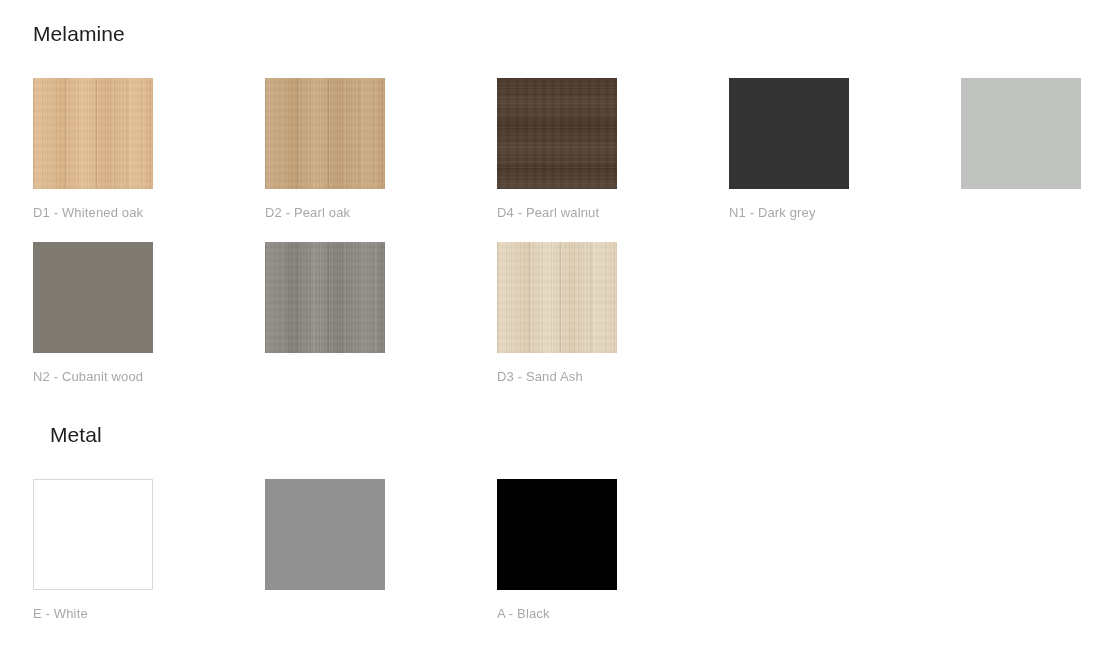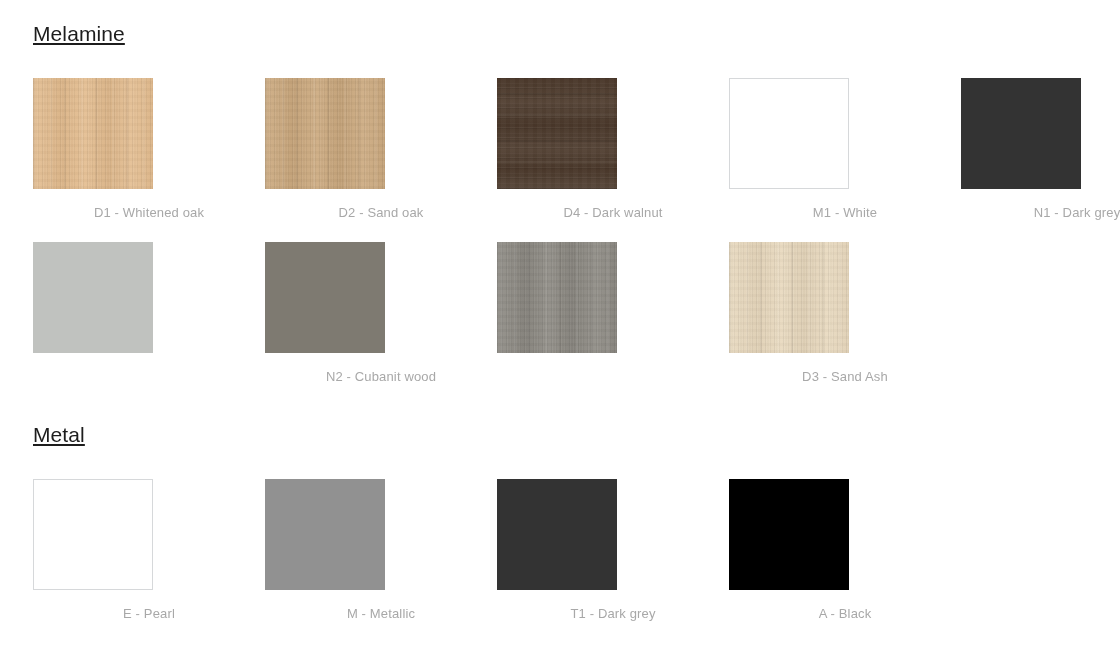"Melamine" .section-title { text-decoration: underline -> none }
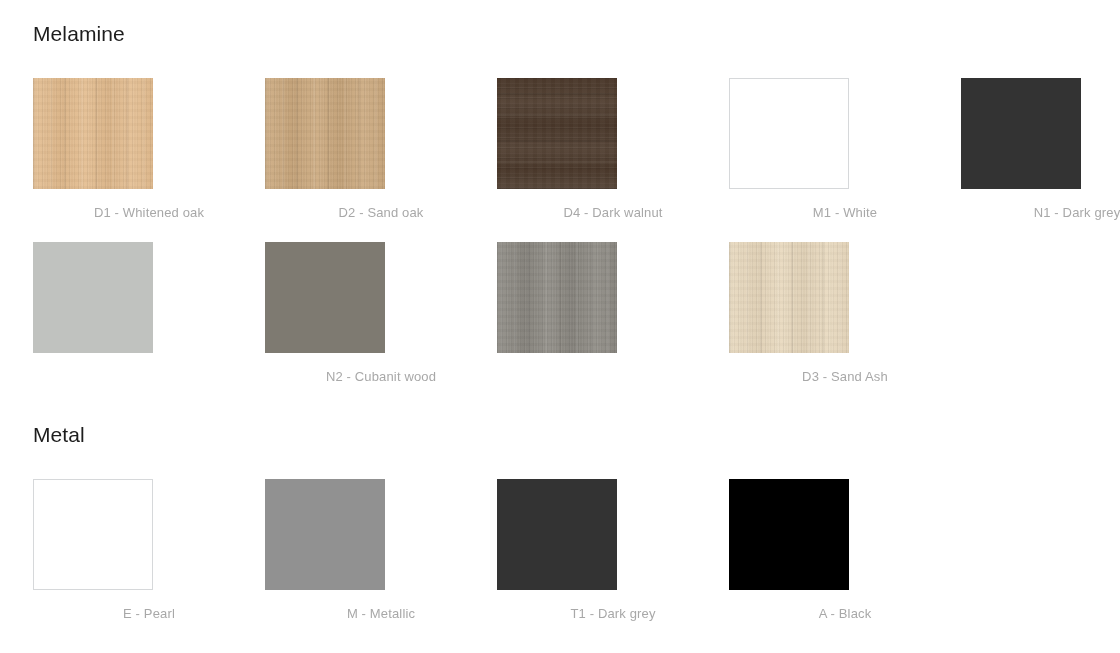"D1 - Whitened oak" .swatch-label { text-align: center -> none }
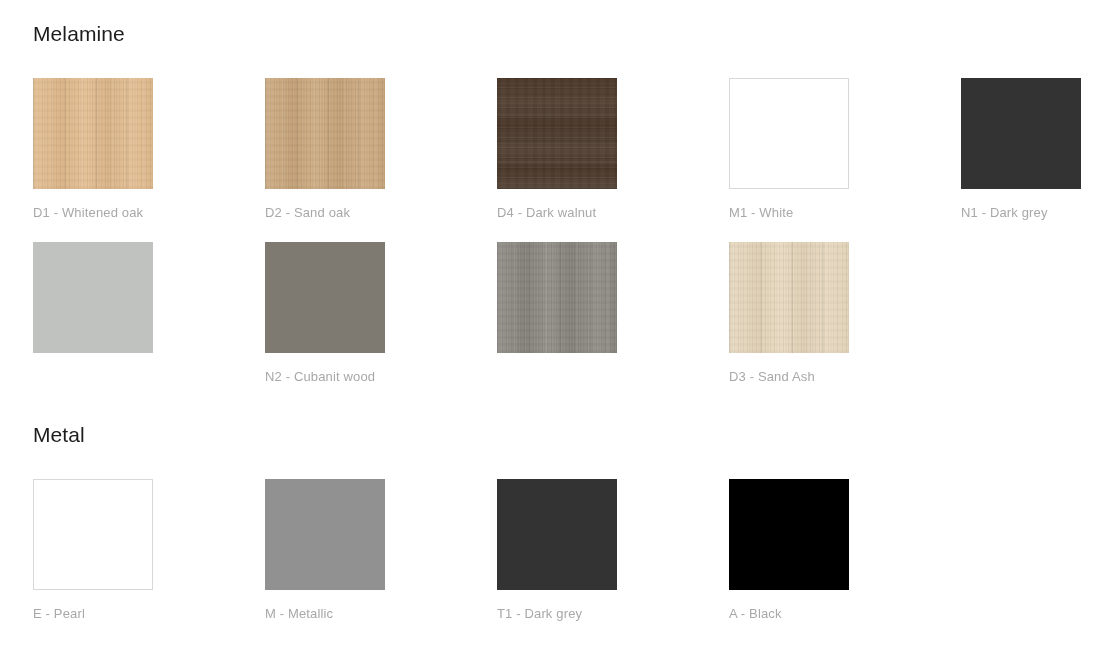"D2 - Sand oak" div.swatch-label { text: Sand -> Pearl }
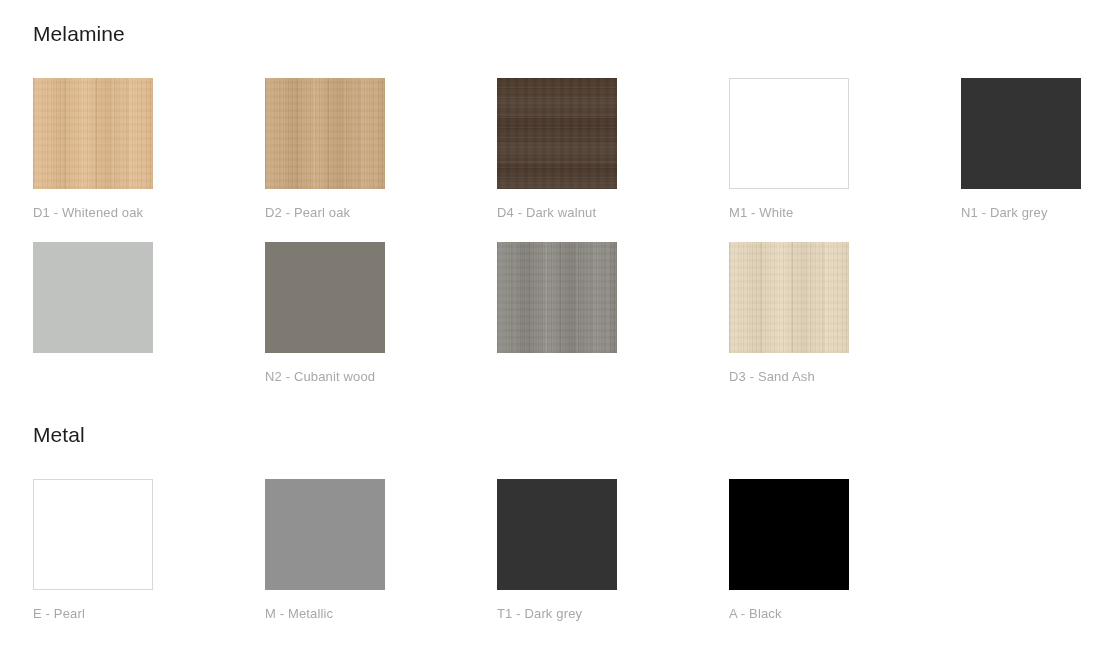"D4 - Dark walnut" div.swatch-label { text: Dark -> Pearl }
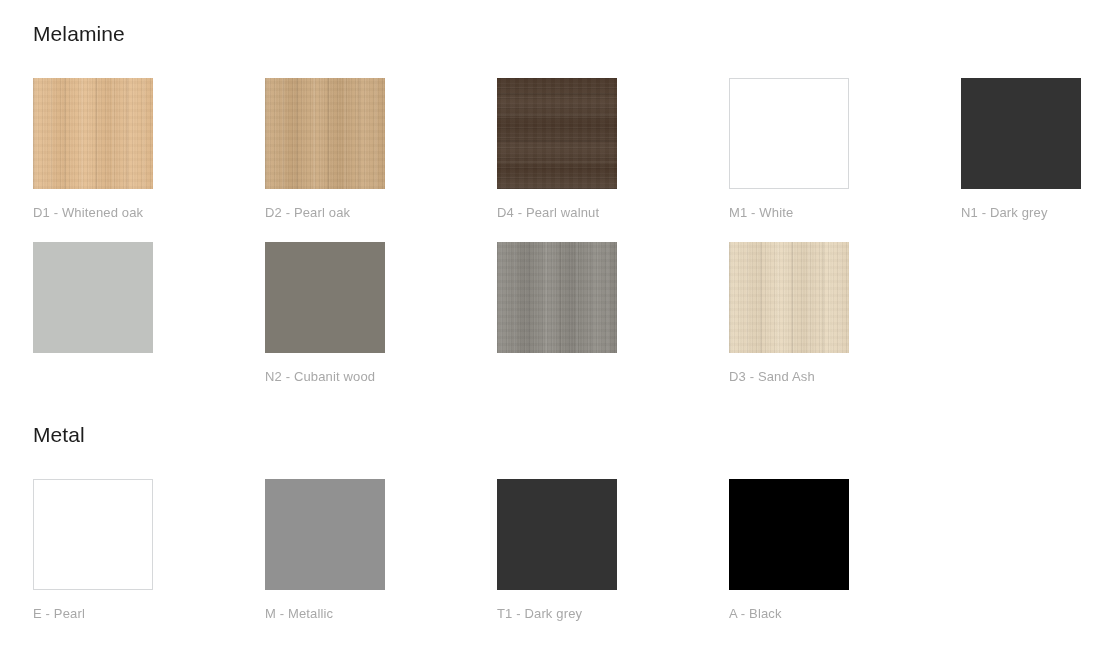"M1 - White" div.swatch-cell { html: <div> <div></div> <div>M1 - White</div> </div> -> none }
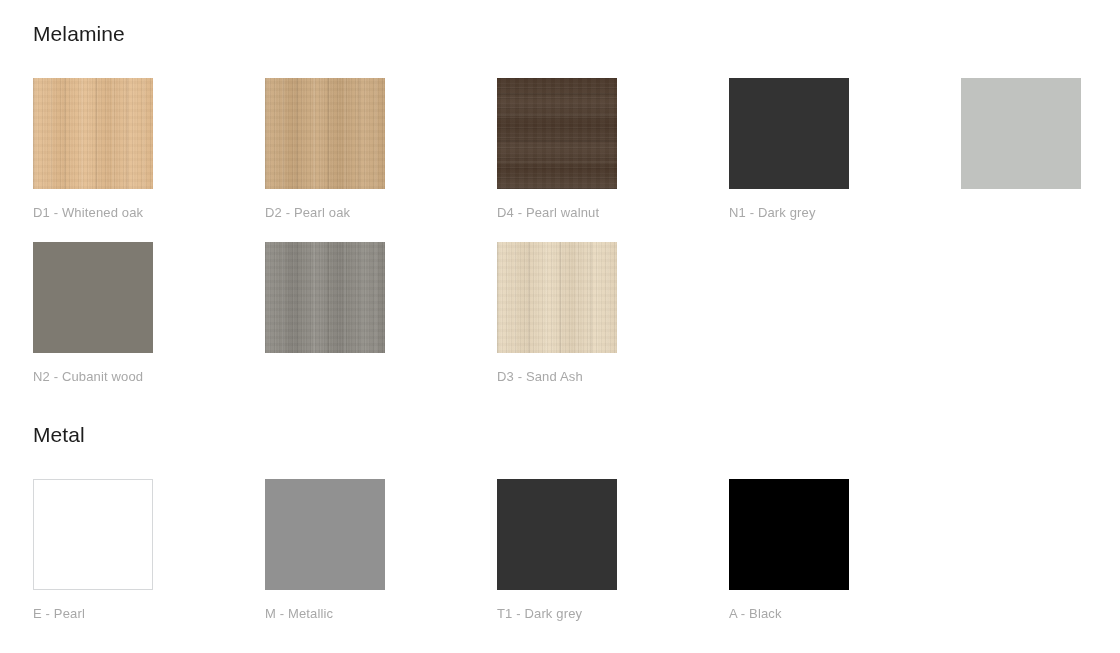"Metal" #section-metal-title { left: 33px -> 50px }
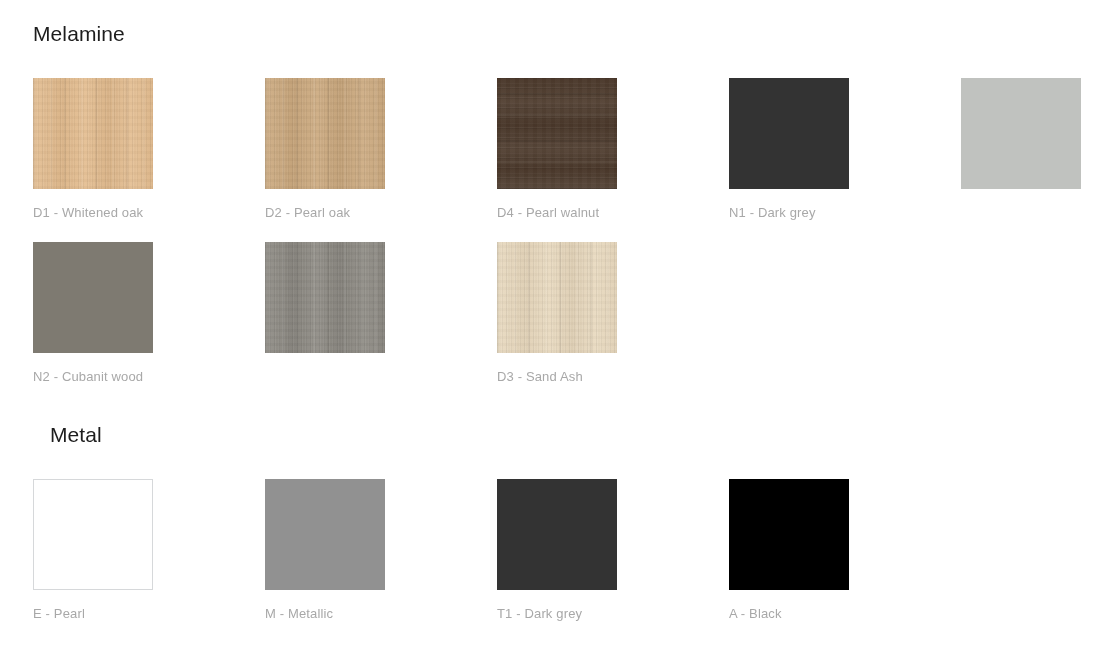"E - Pearl" div.swatch-label { text: Pearl -> White }
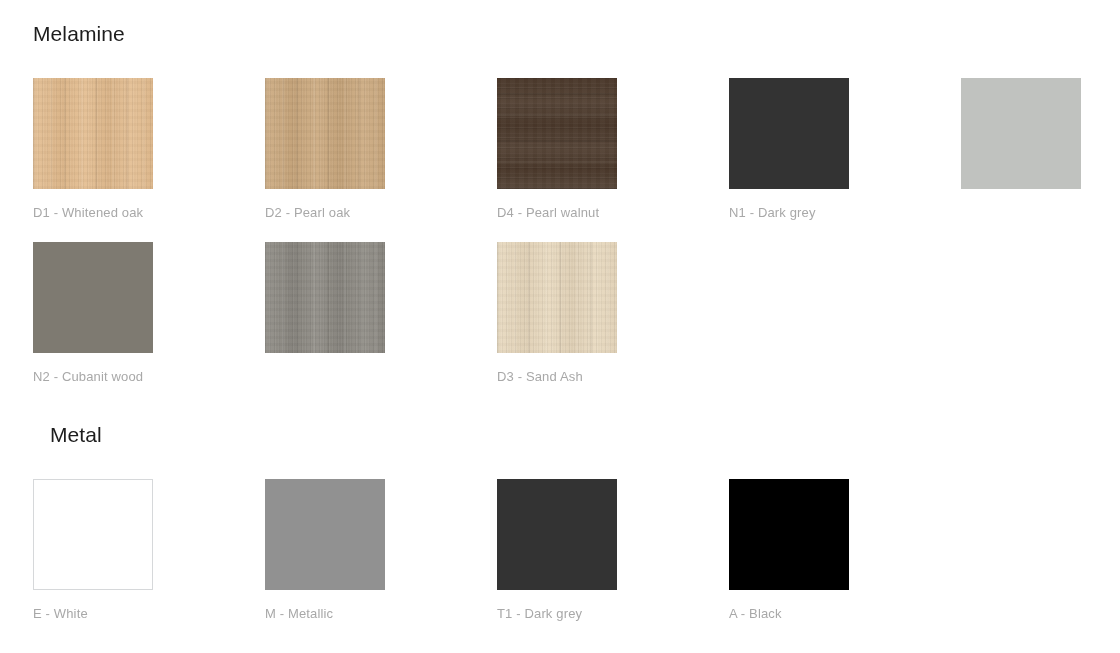"M - Metallic" div.swatch-label { html: <div>M - Metallic</div> -> none }
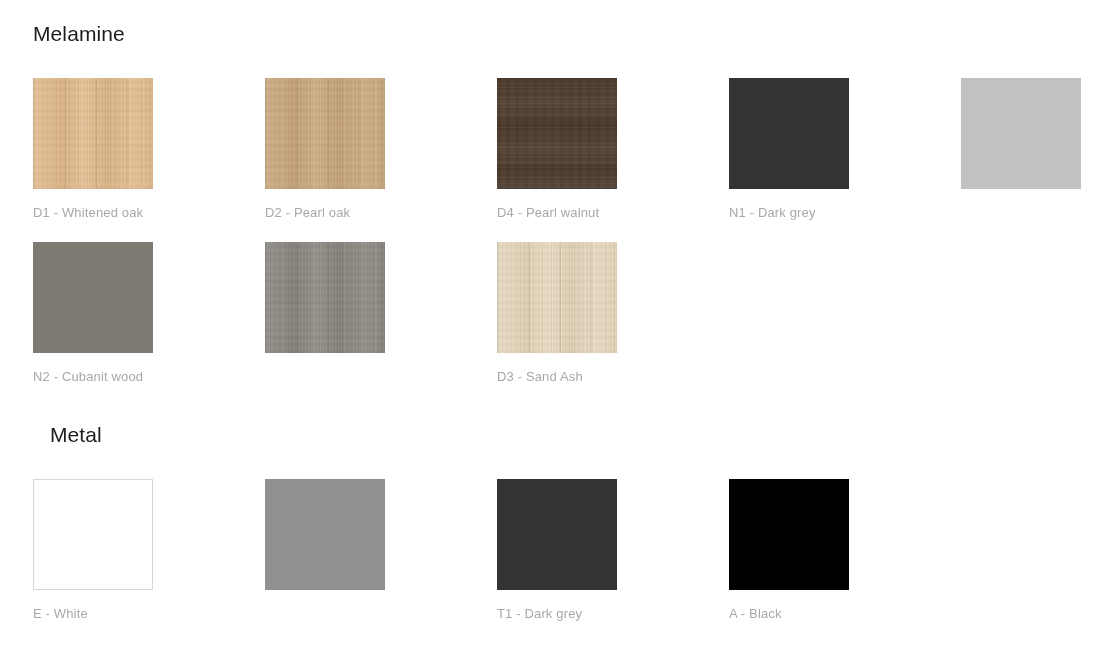"T1 - Dark grey" div.swatch-cell { html: <div> <div></div> <div>T1 - Dark grey</div> </div> -> none }
